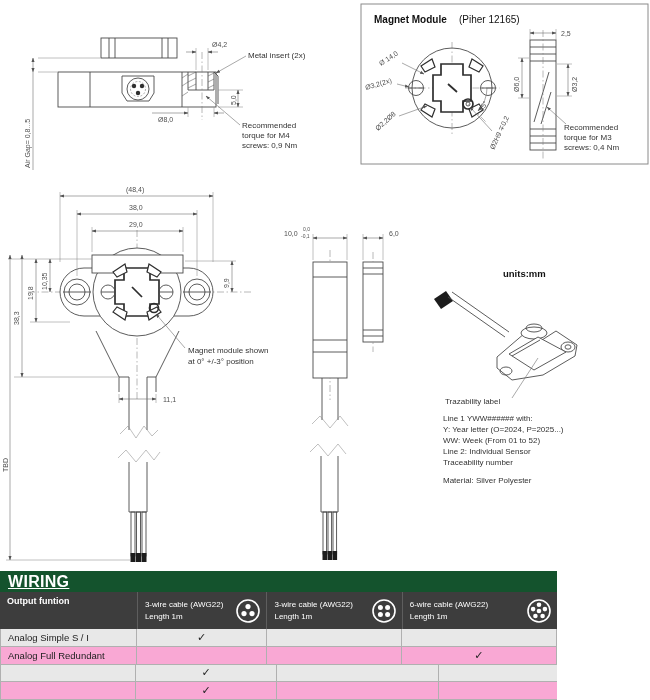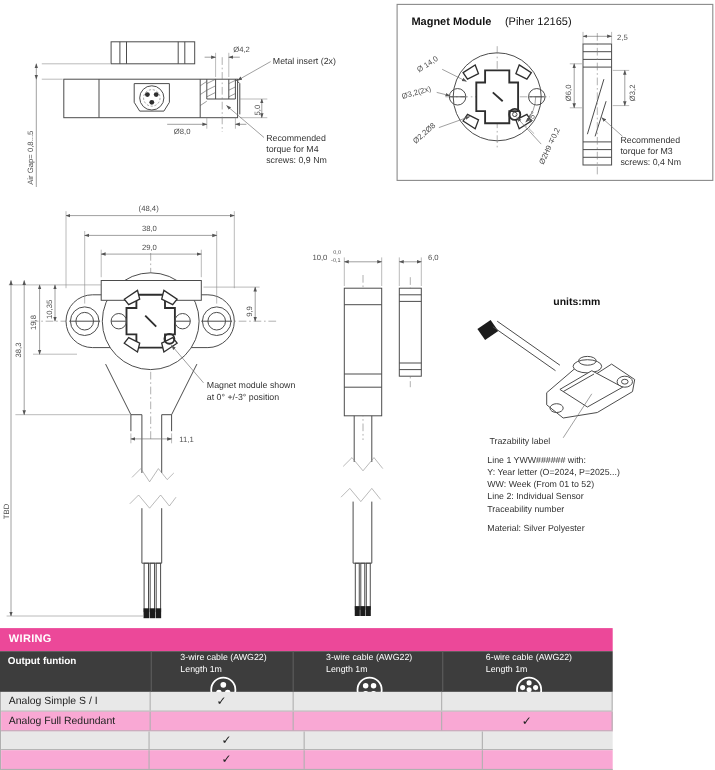"WIRING" .w-title { background: #ec4899 -> #14532d; font-size: 10px -> 16px; text-decoration: none -> underline }
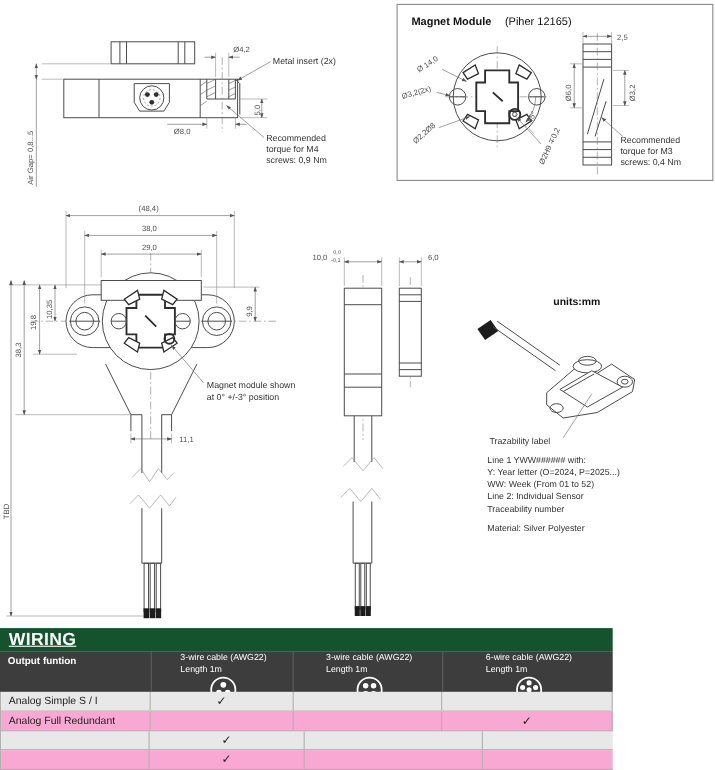"3-wire cable (AWG22)" .w-head .cw { flex-direction: column -> none }
